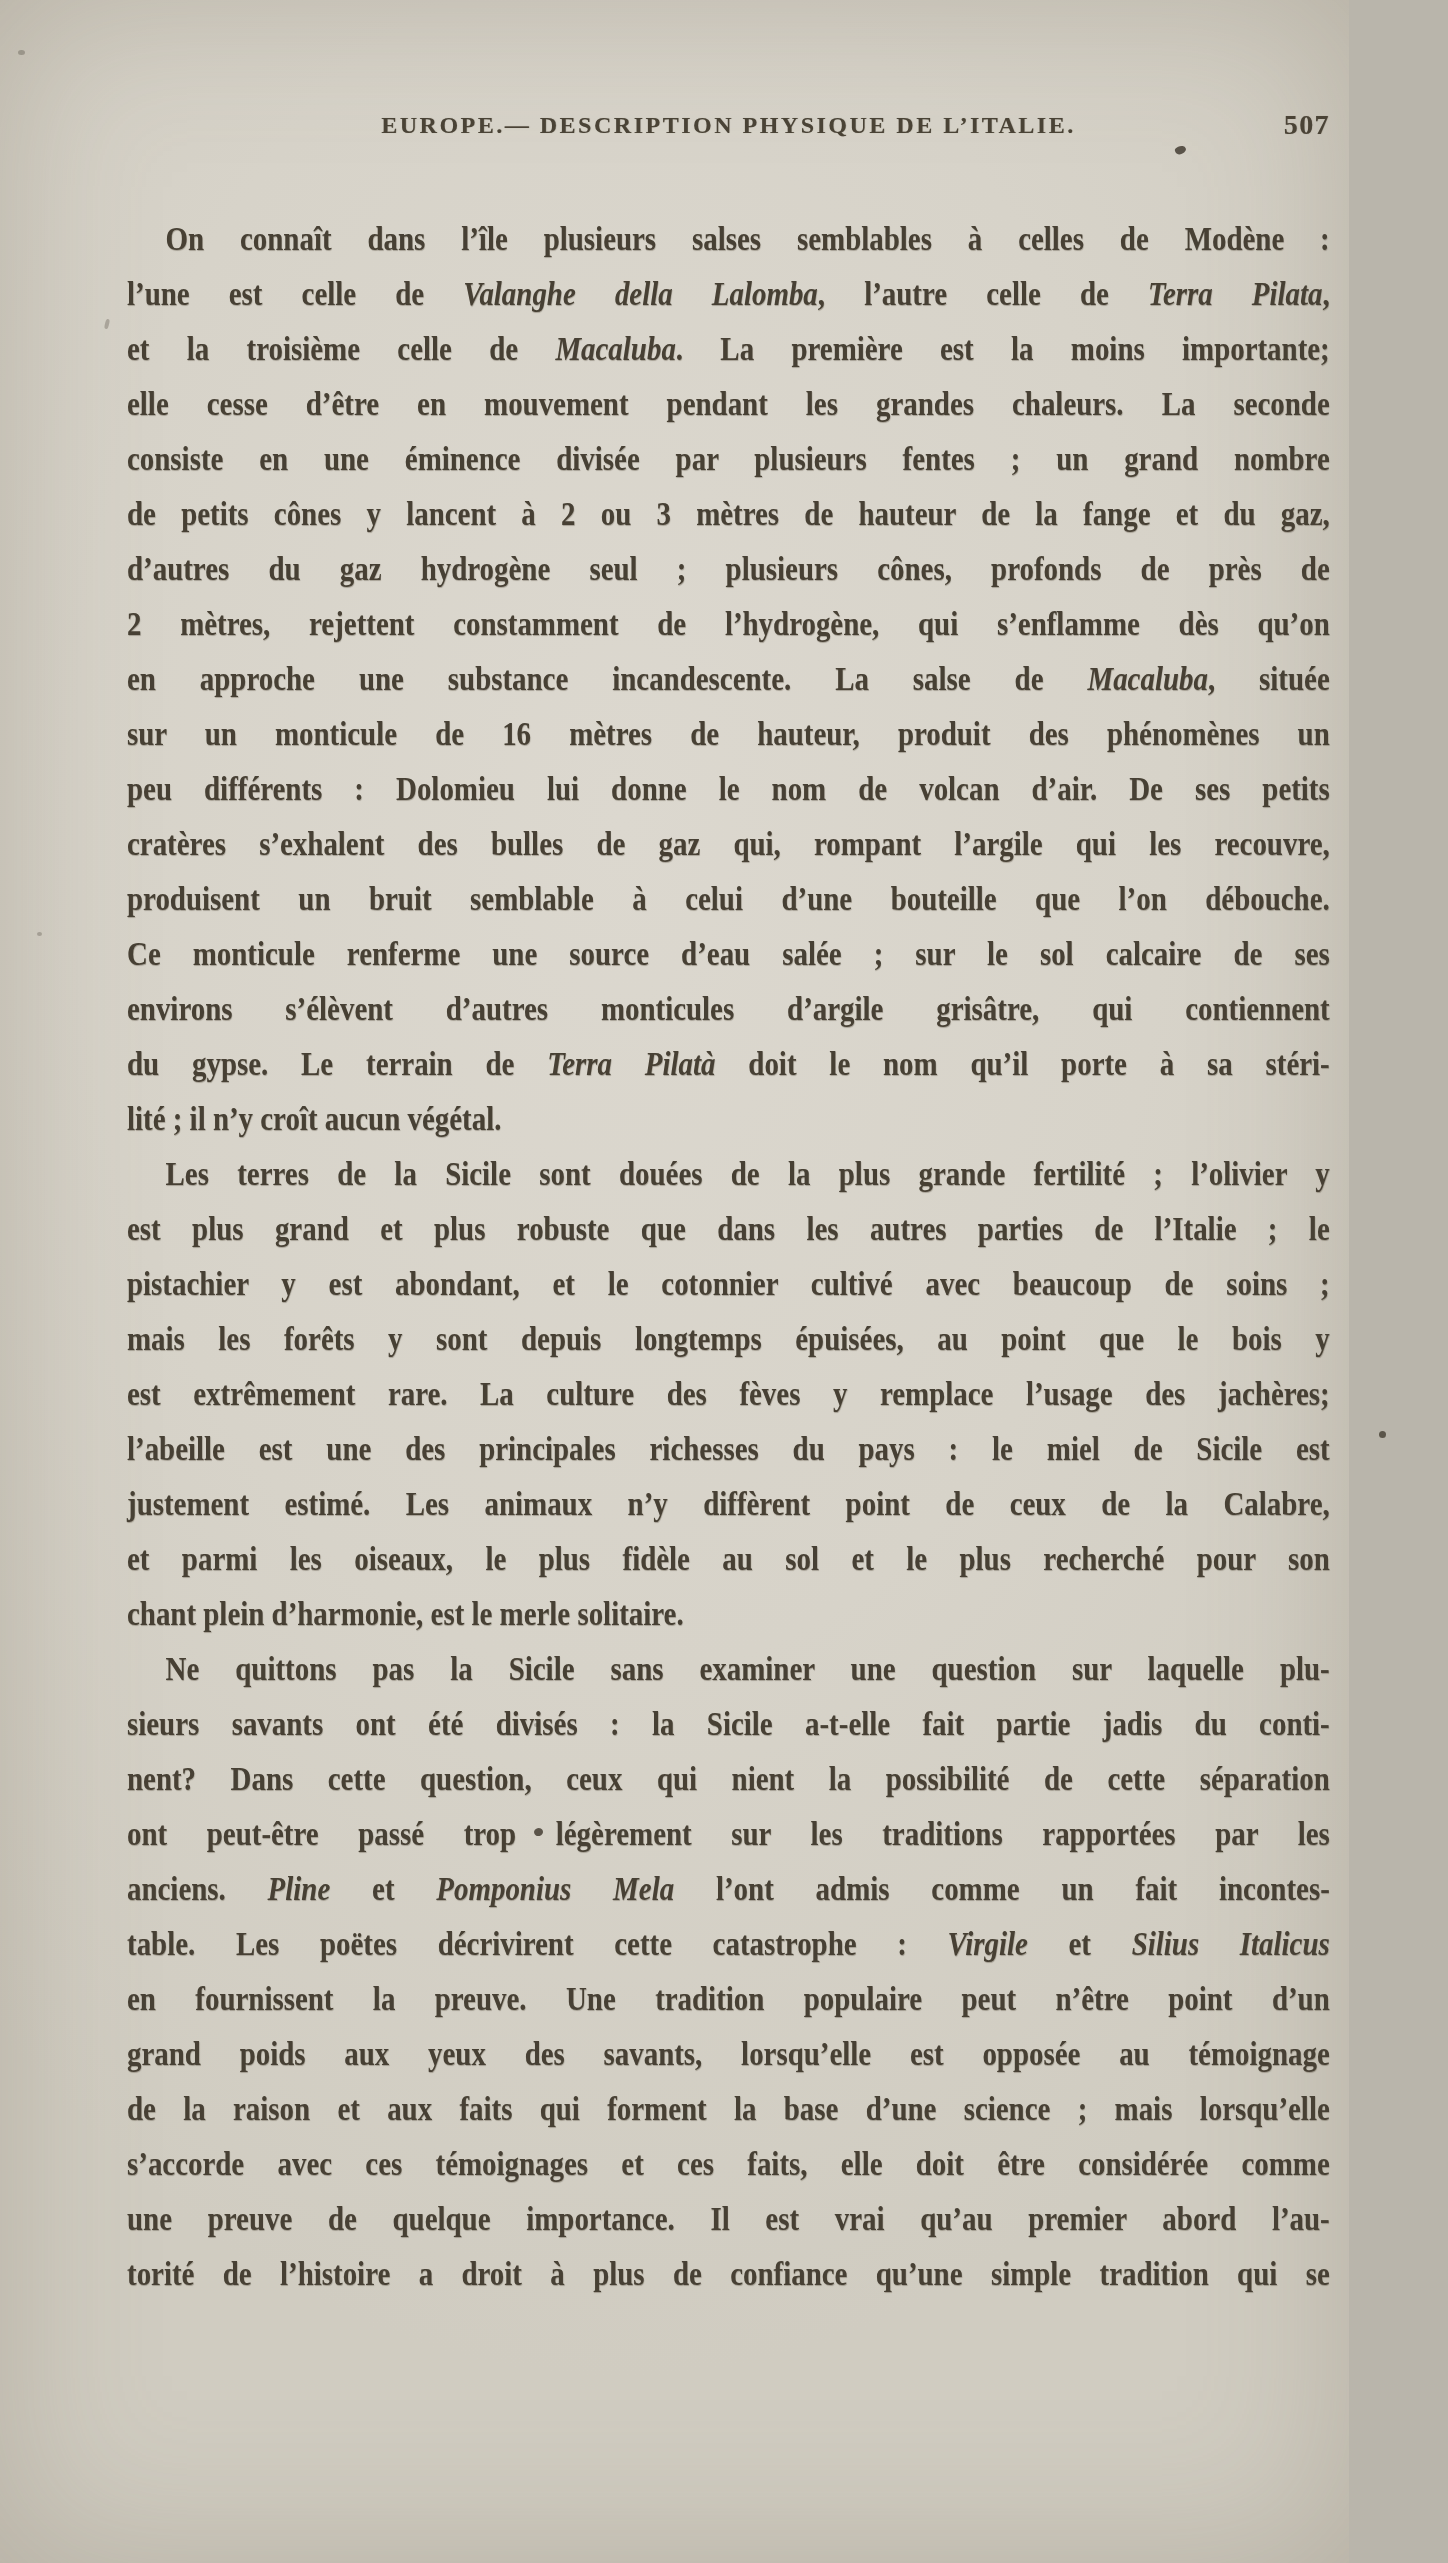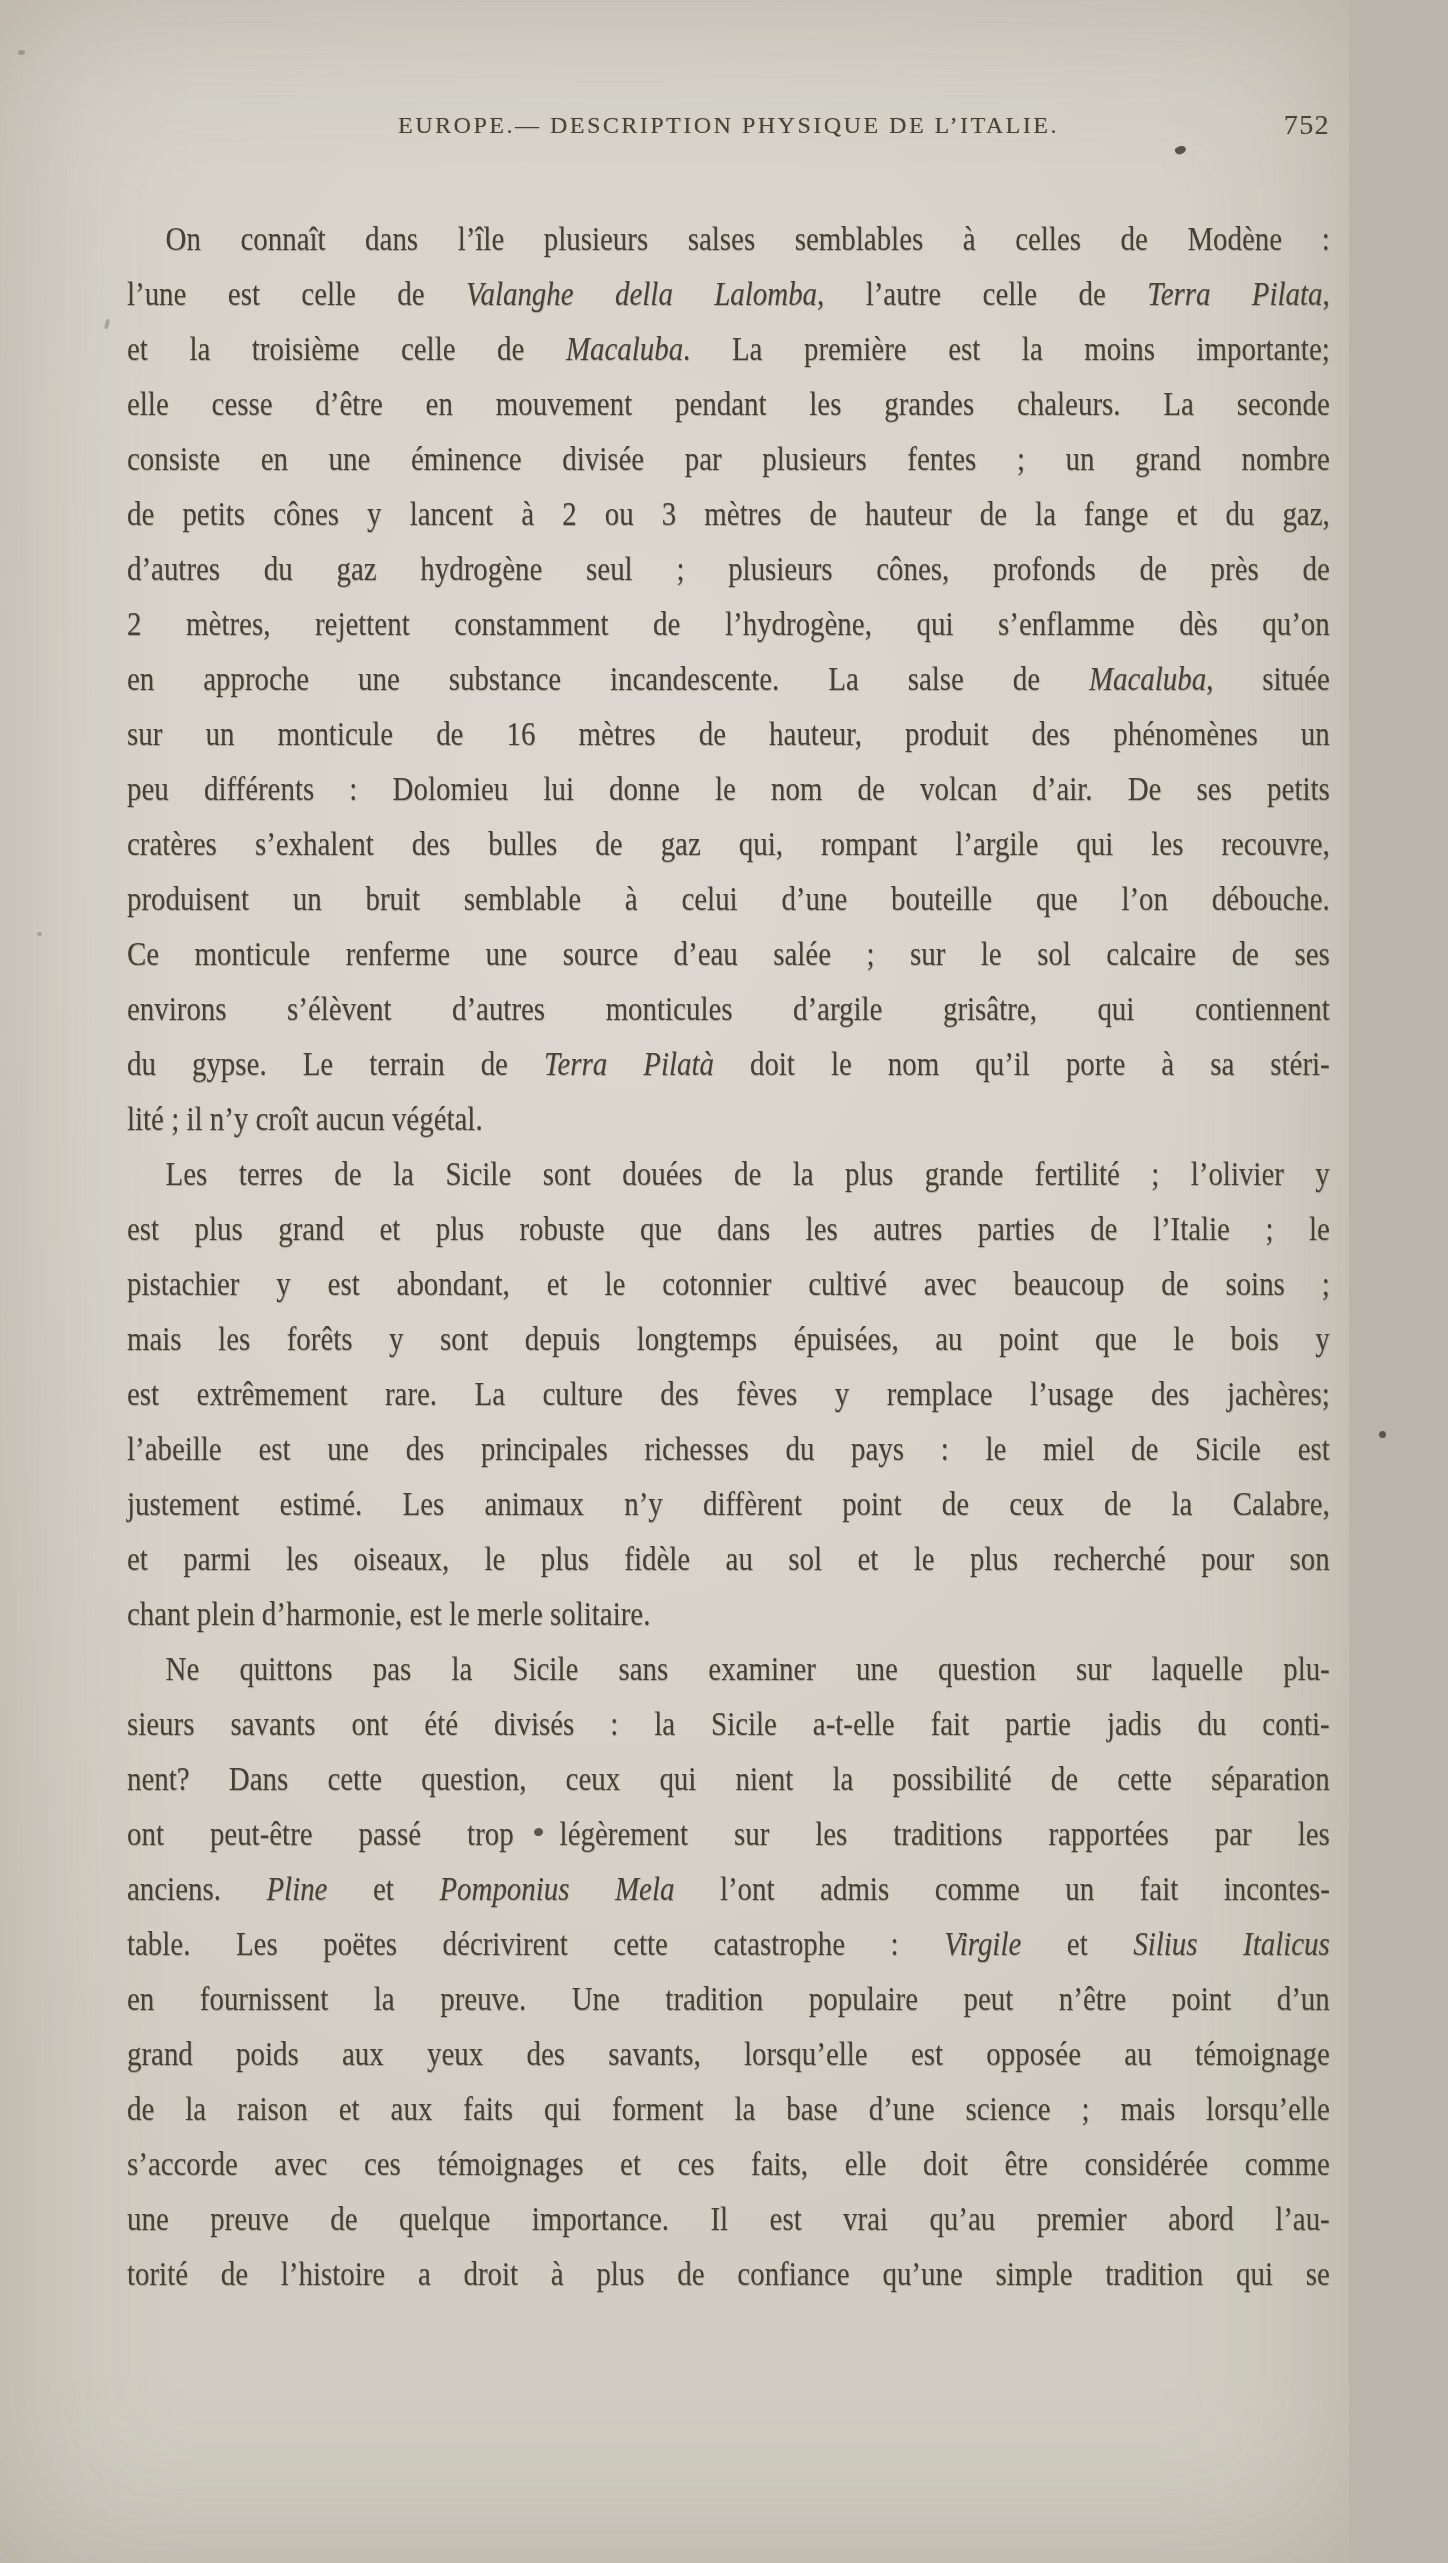"EUROPE.— DESCRIPTION PHYSIQUE DE" .page { font-weight: none -> bold }
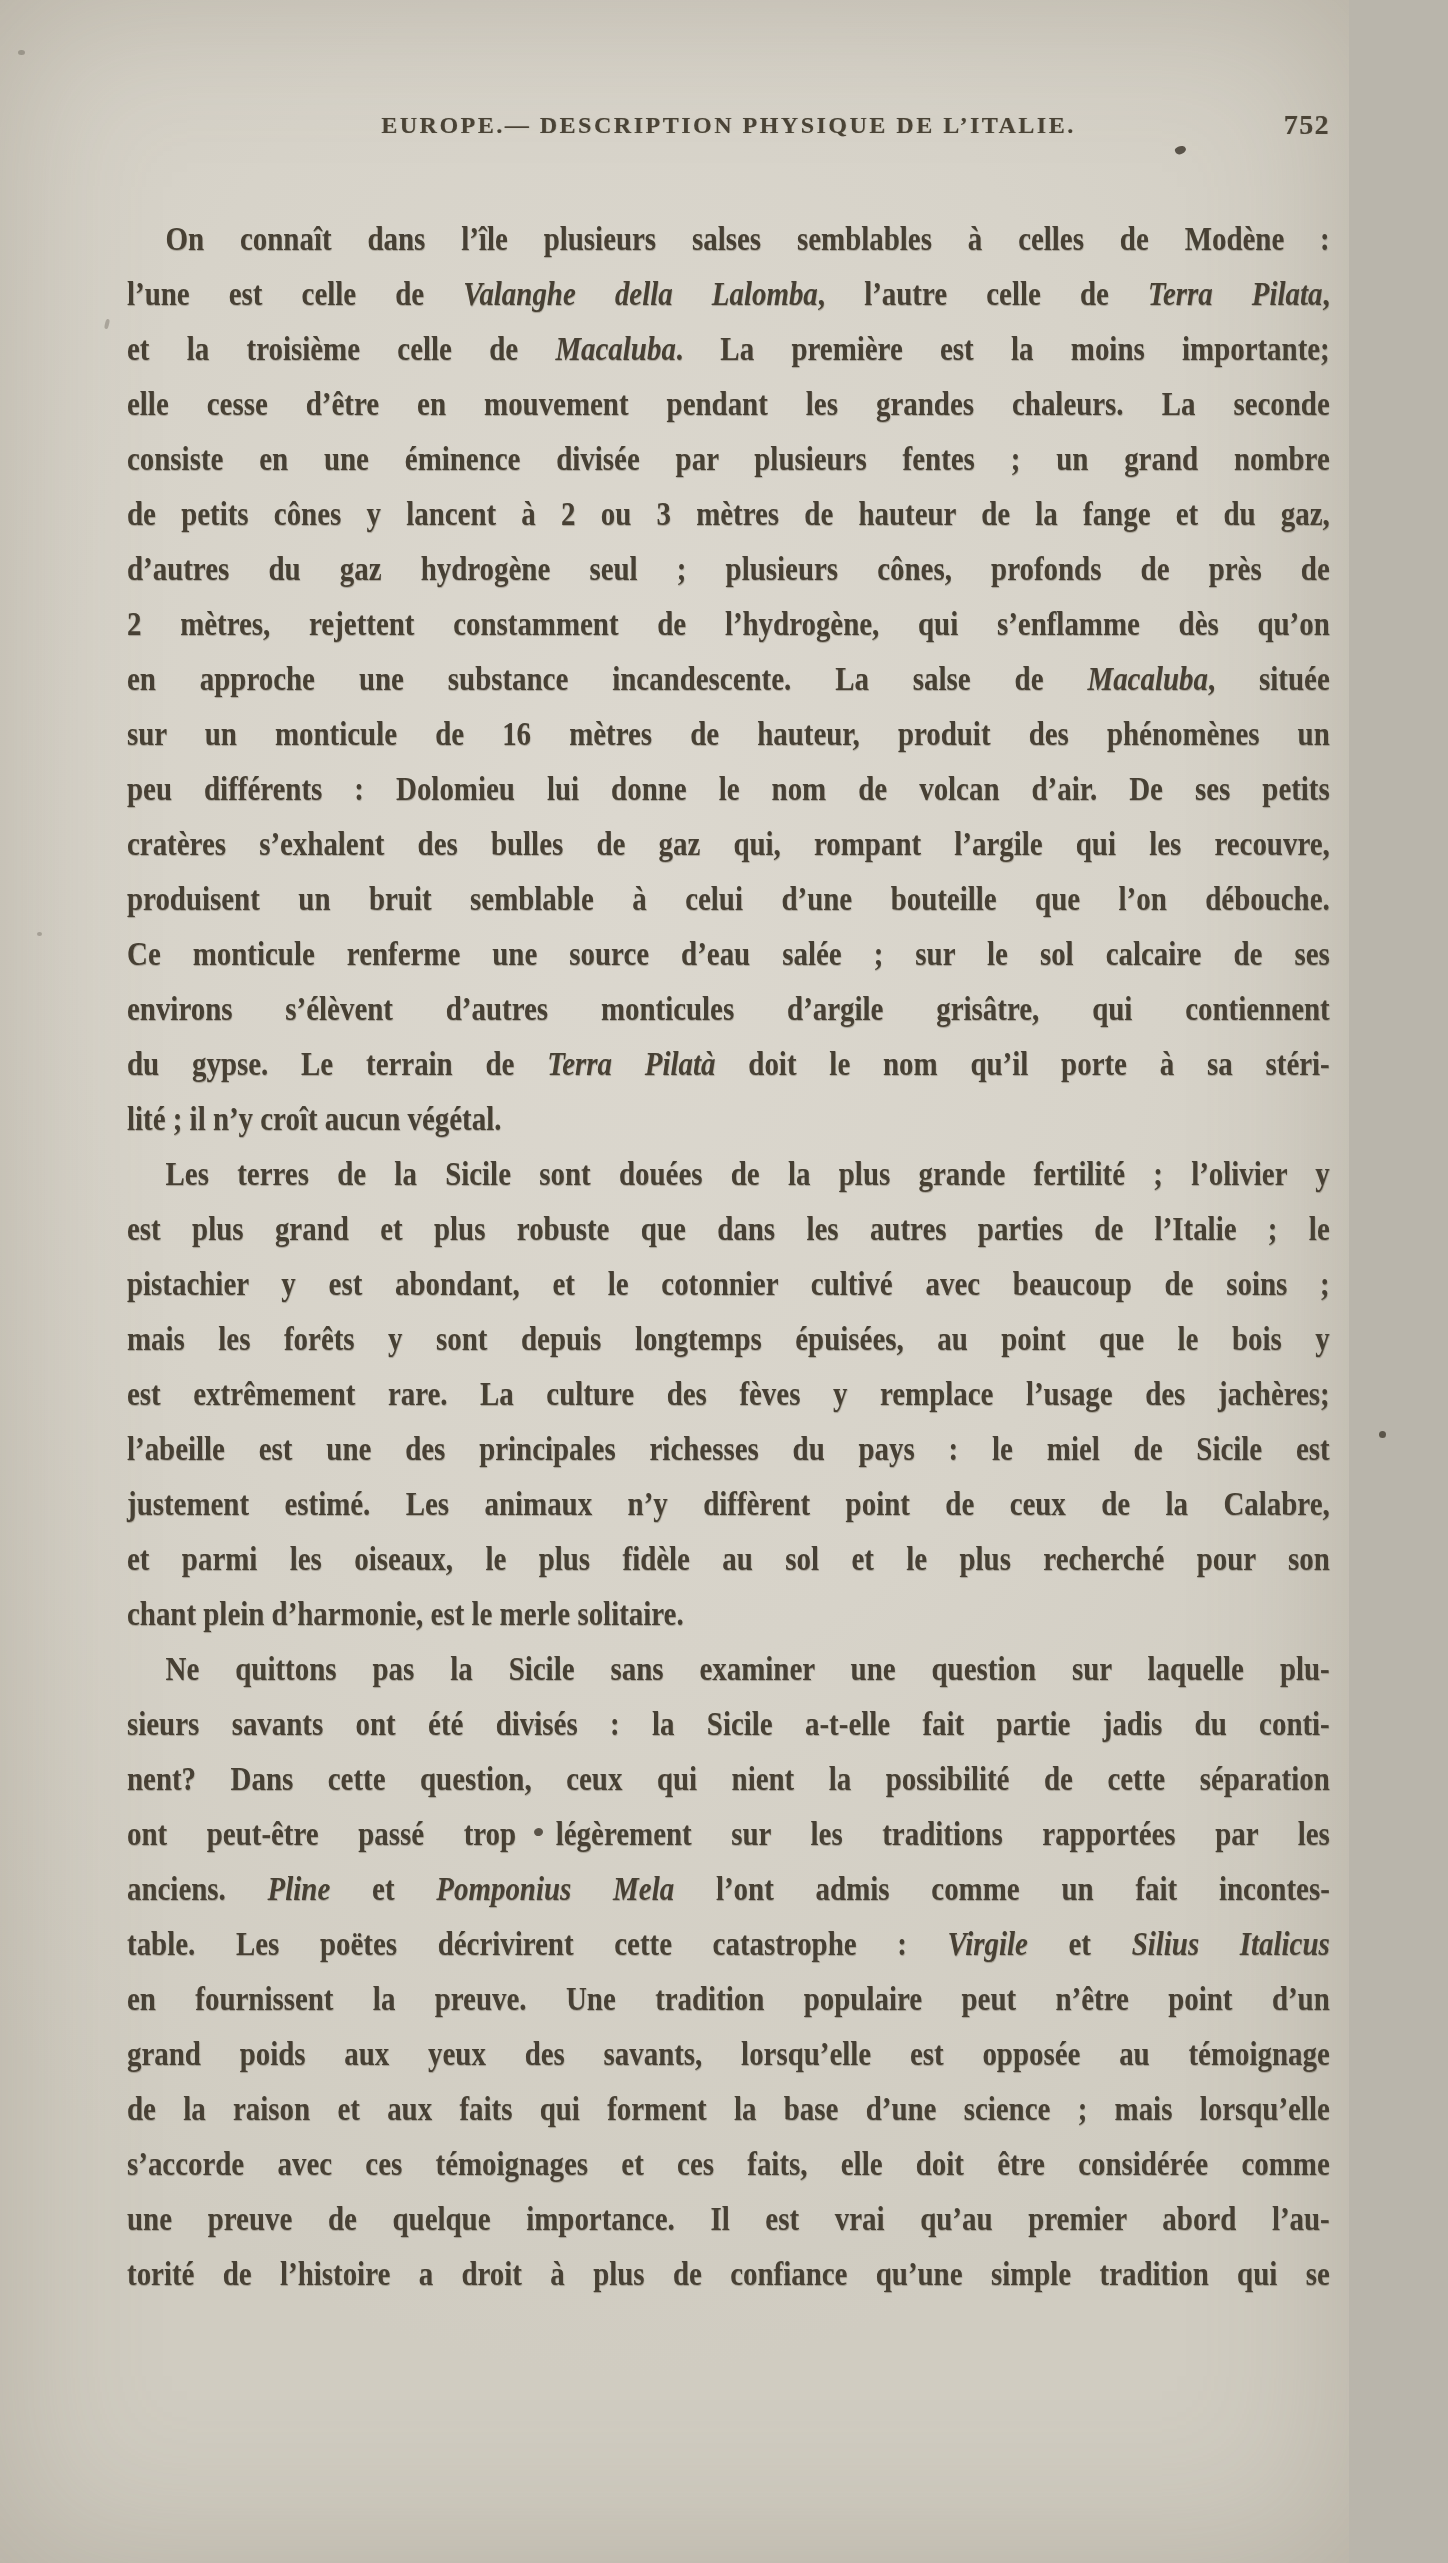"752" span.page-number { text: 752 -> 507 }
